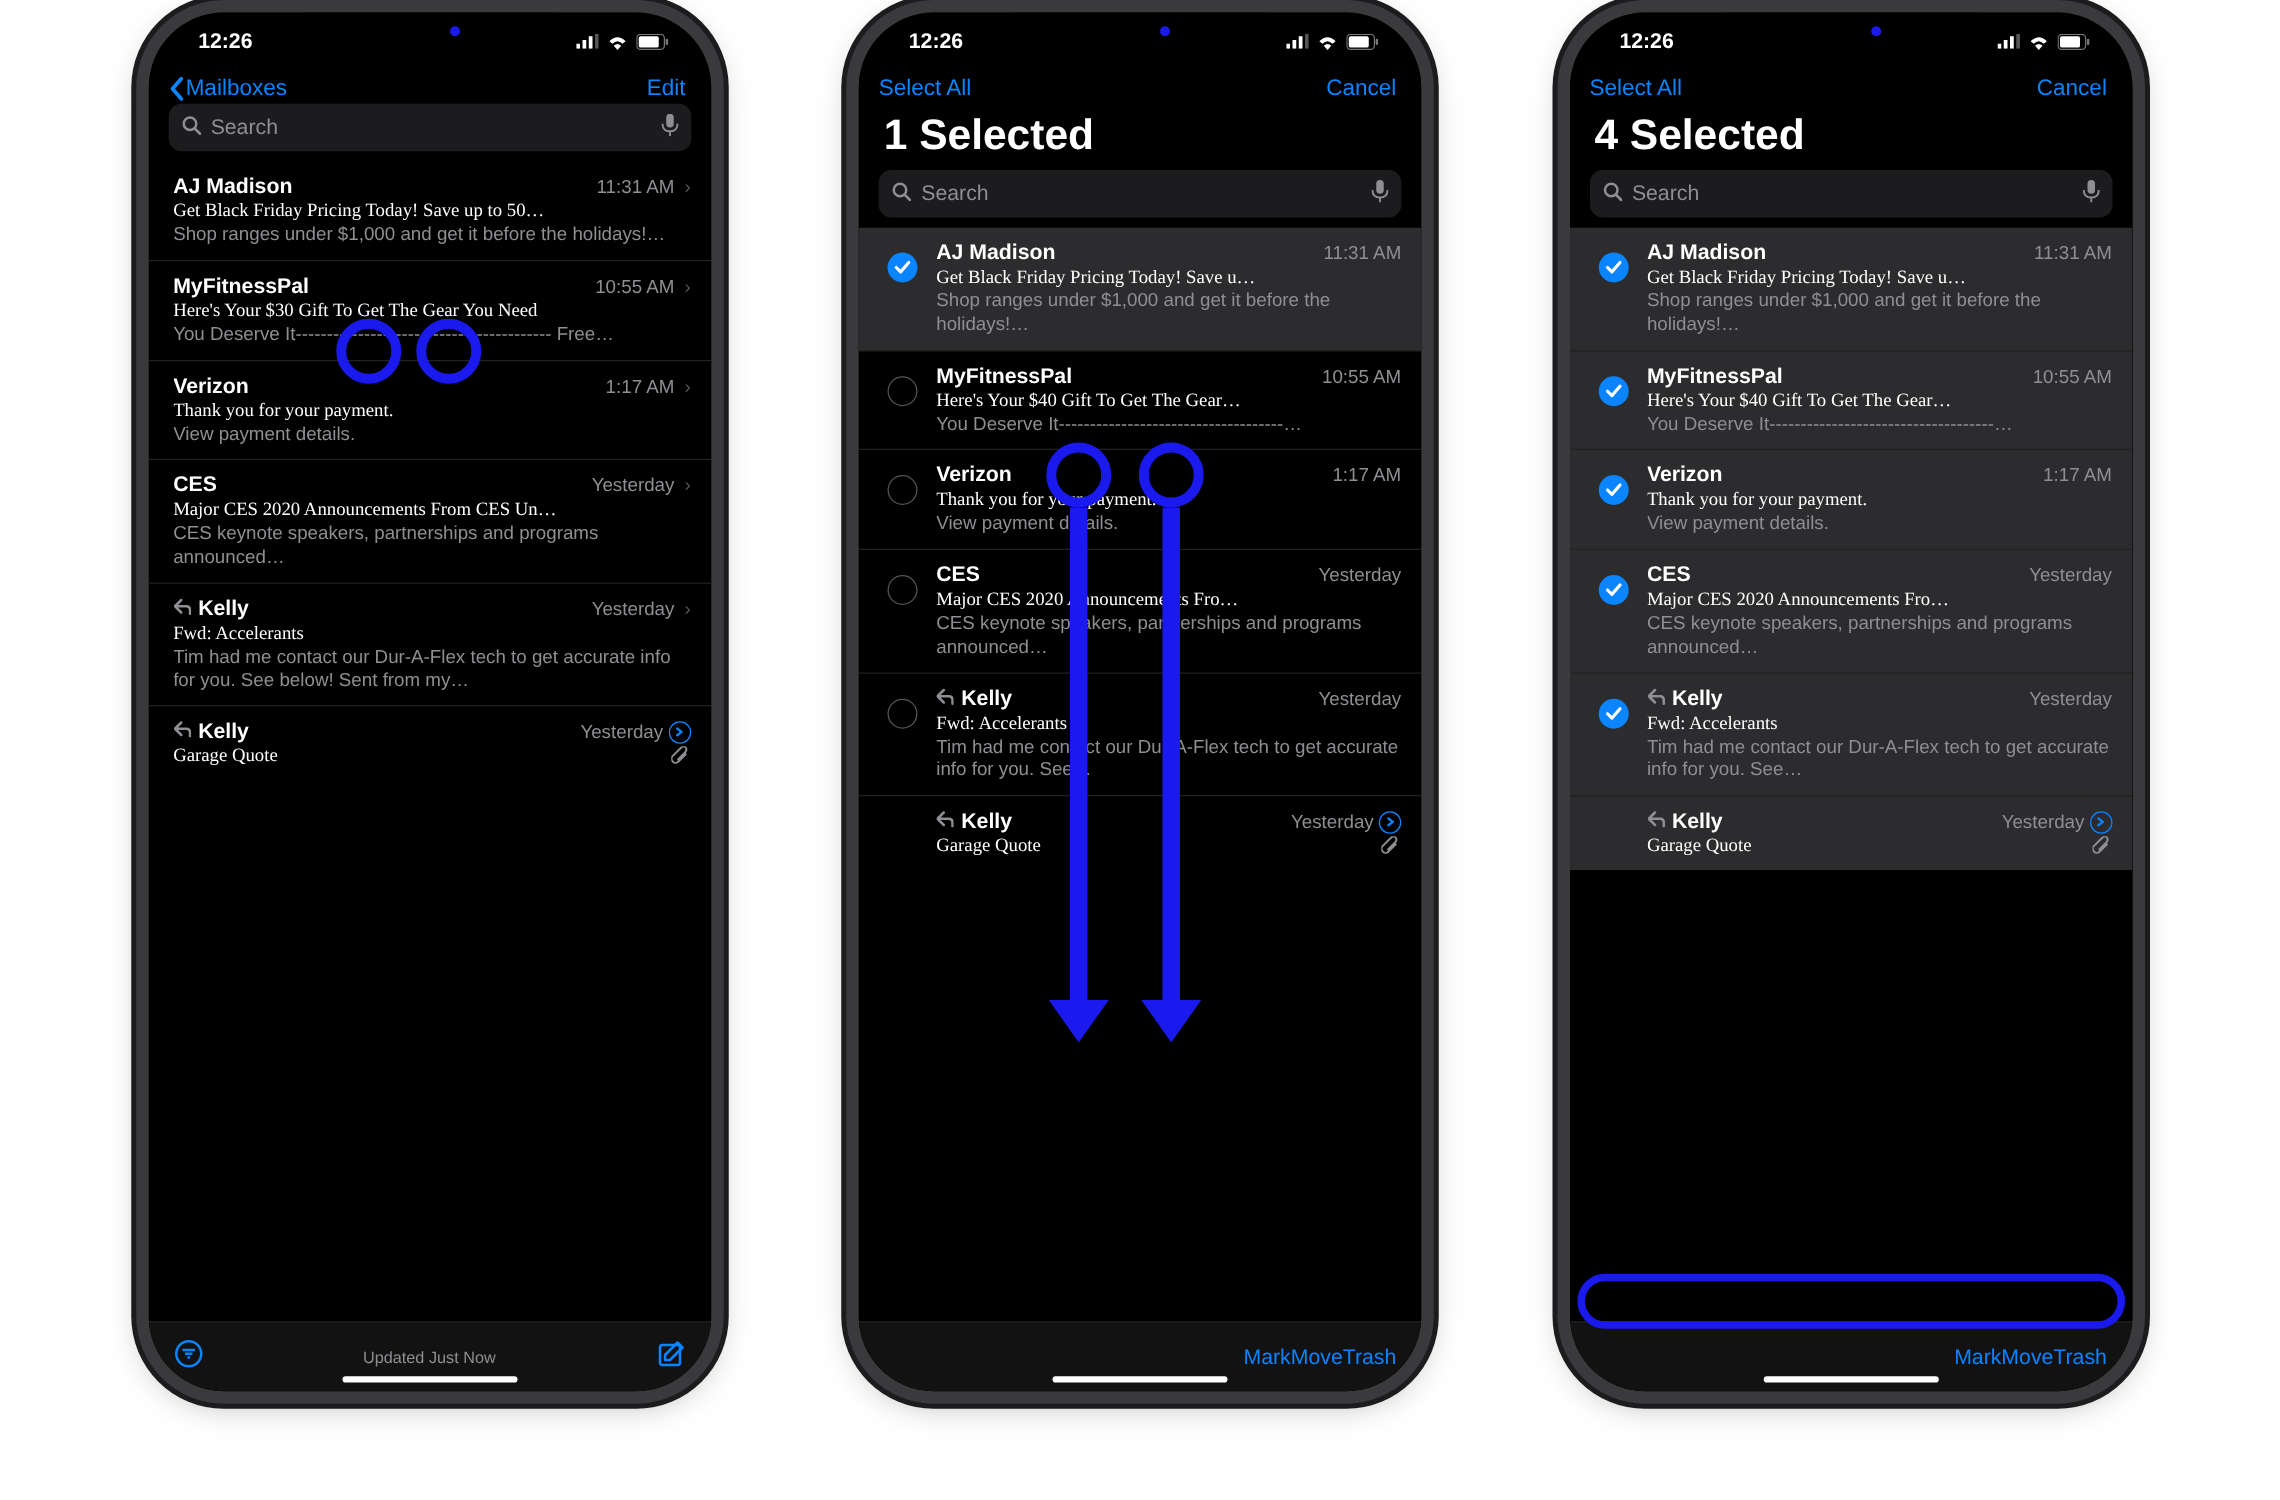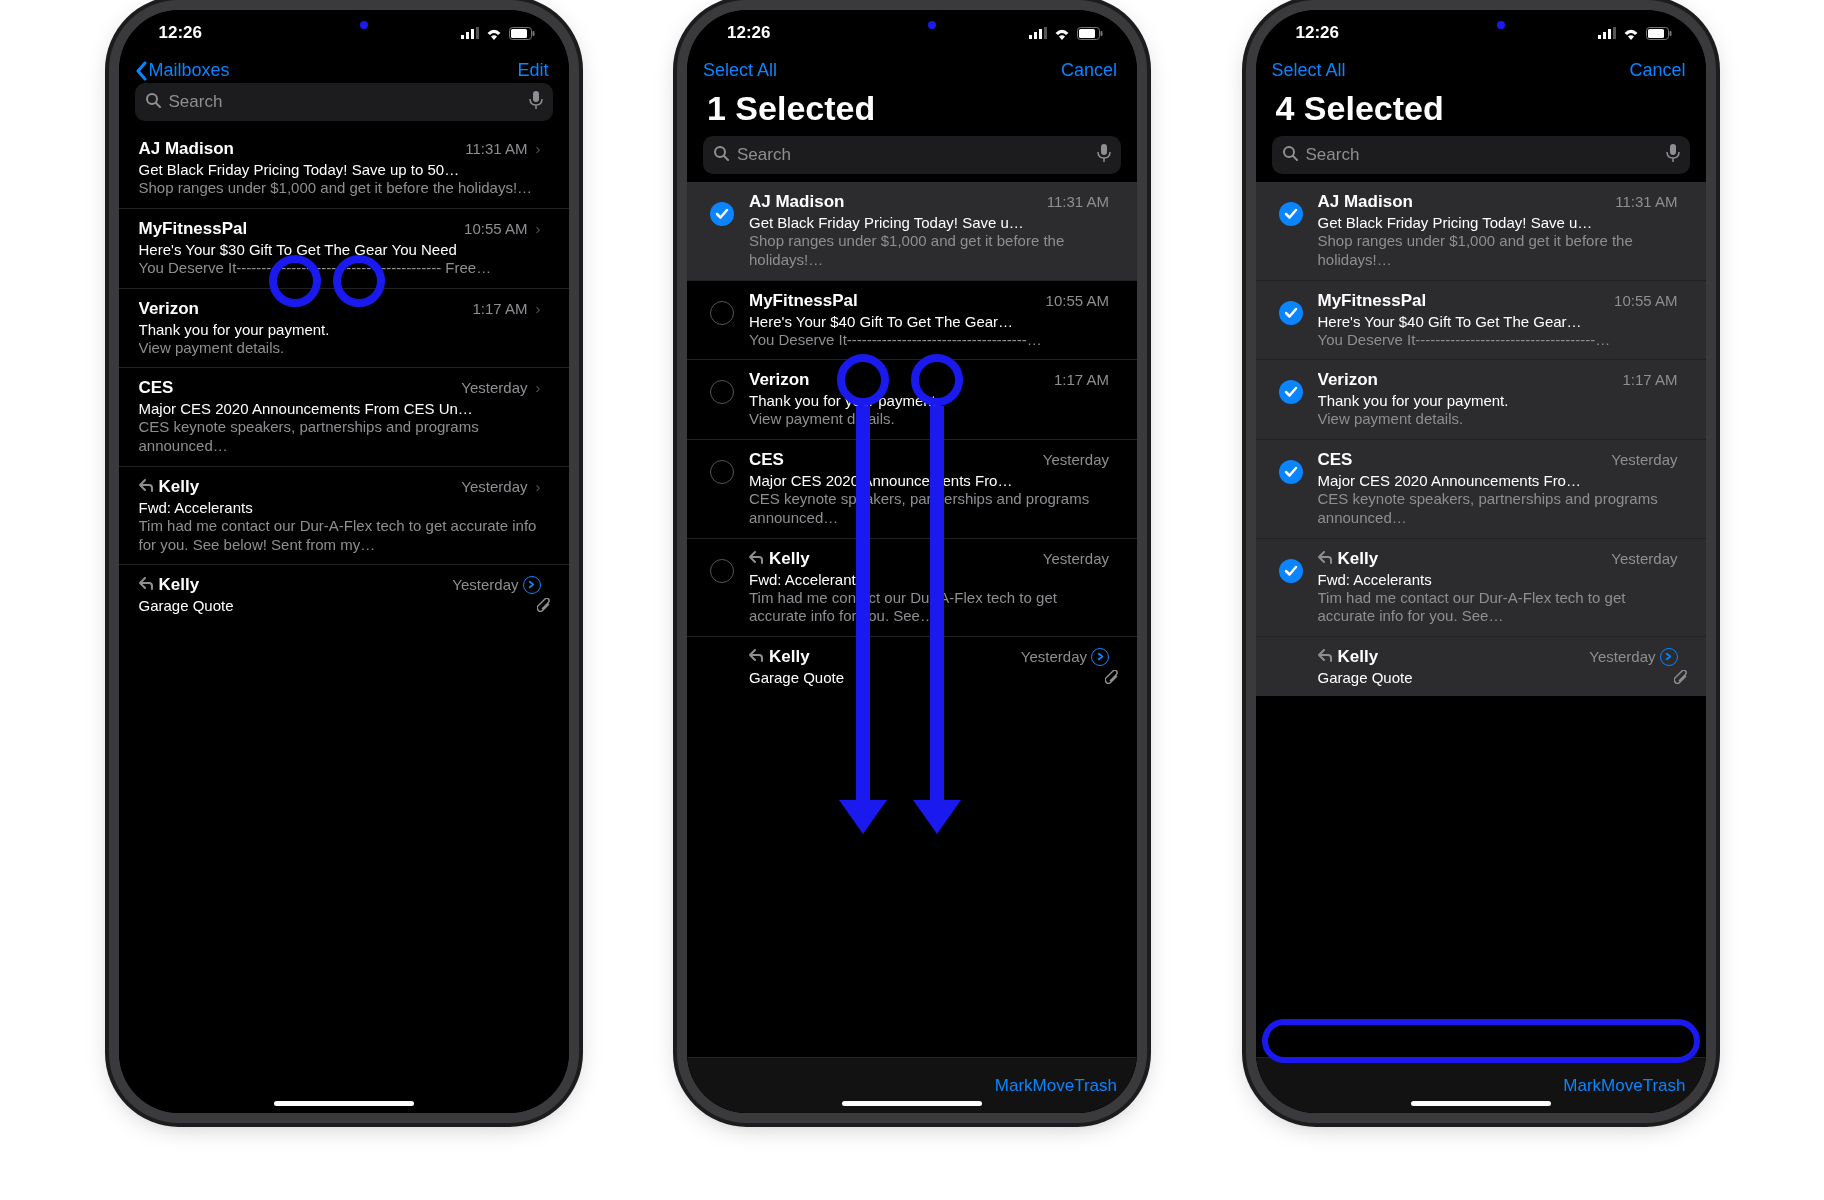"AJ Madison" .row { padding: 10px 28px 10px 20px -> 10px 16px 10px 20px }
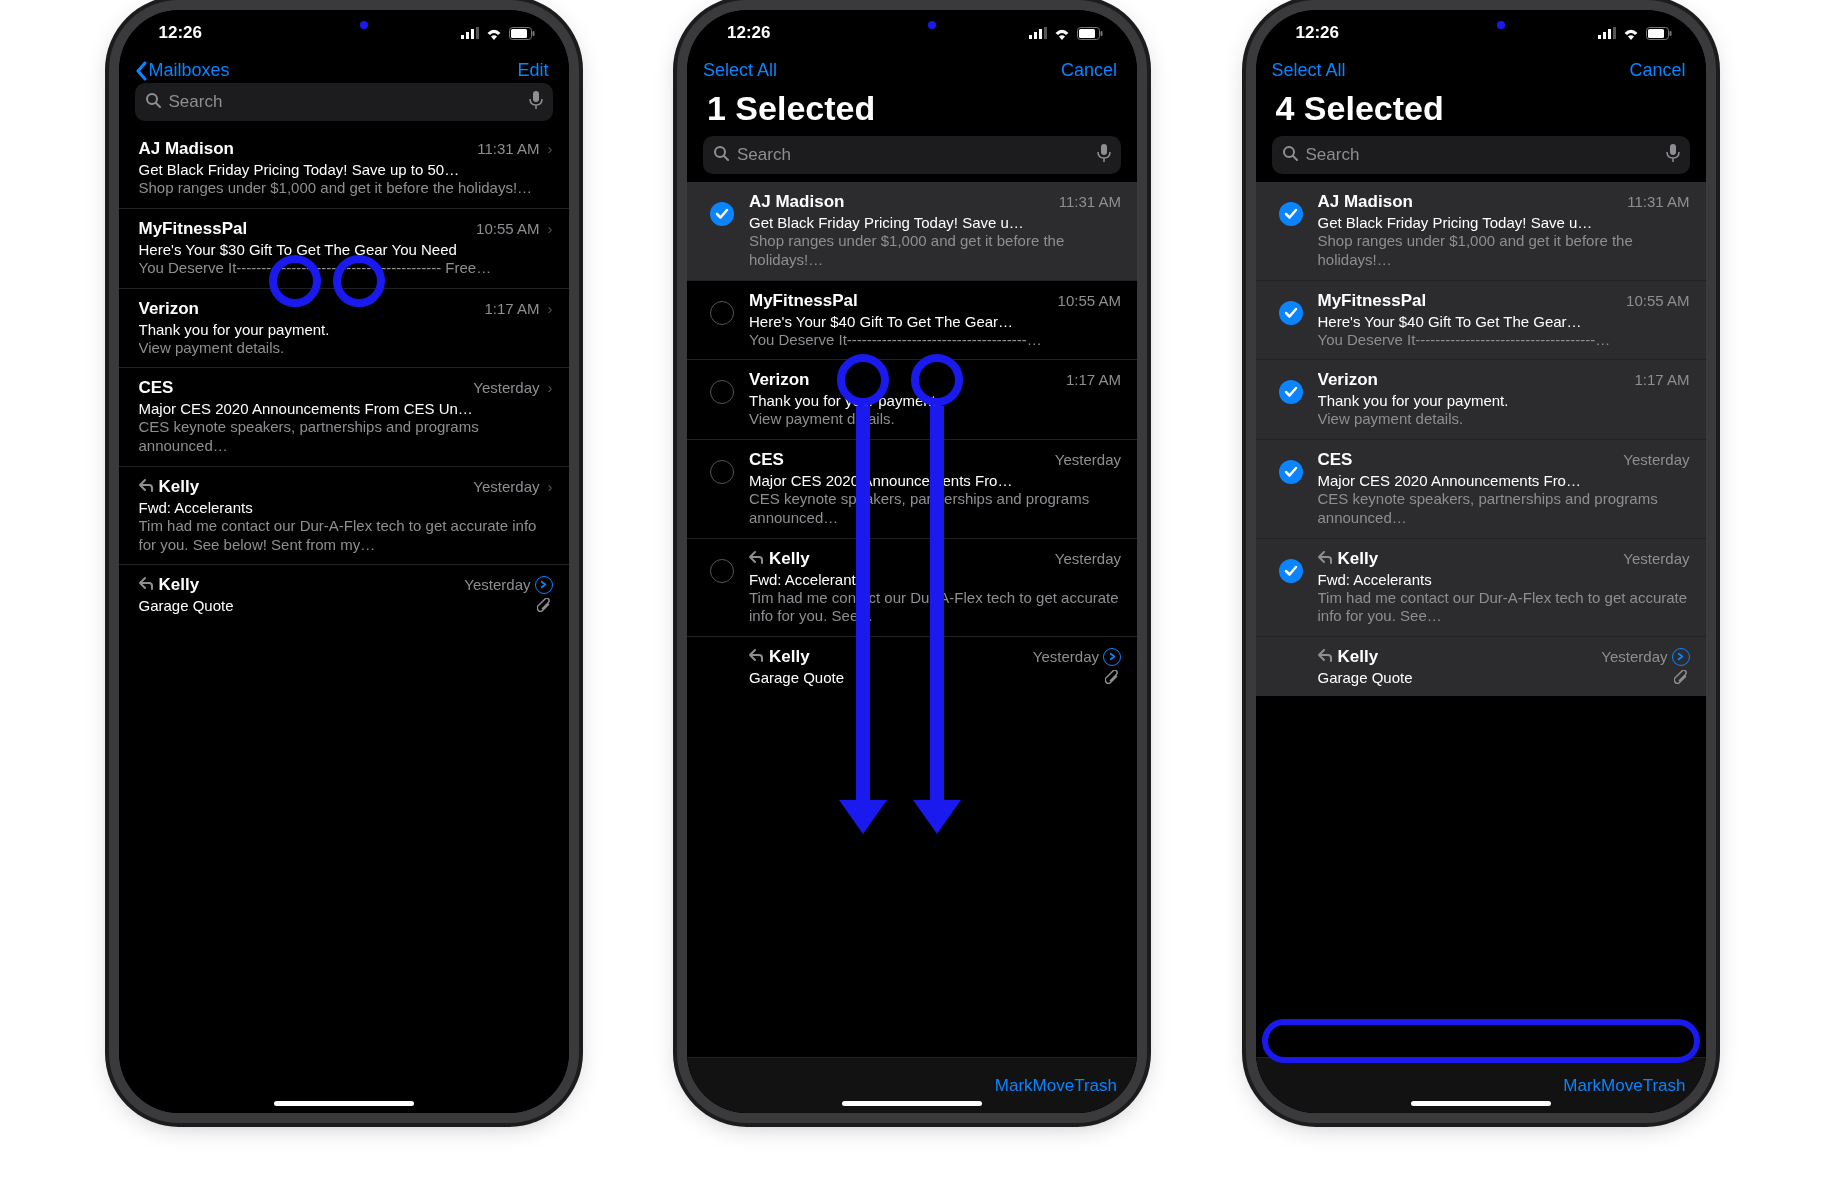"Get Black Friday Pricing Today!" .subj { font-family: none -> Liberation Serif, serif }
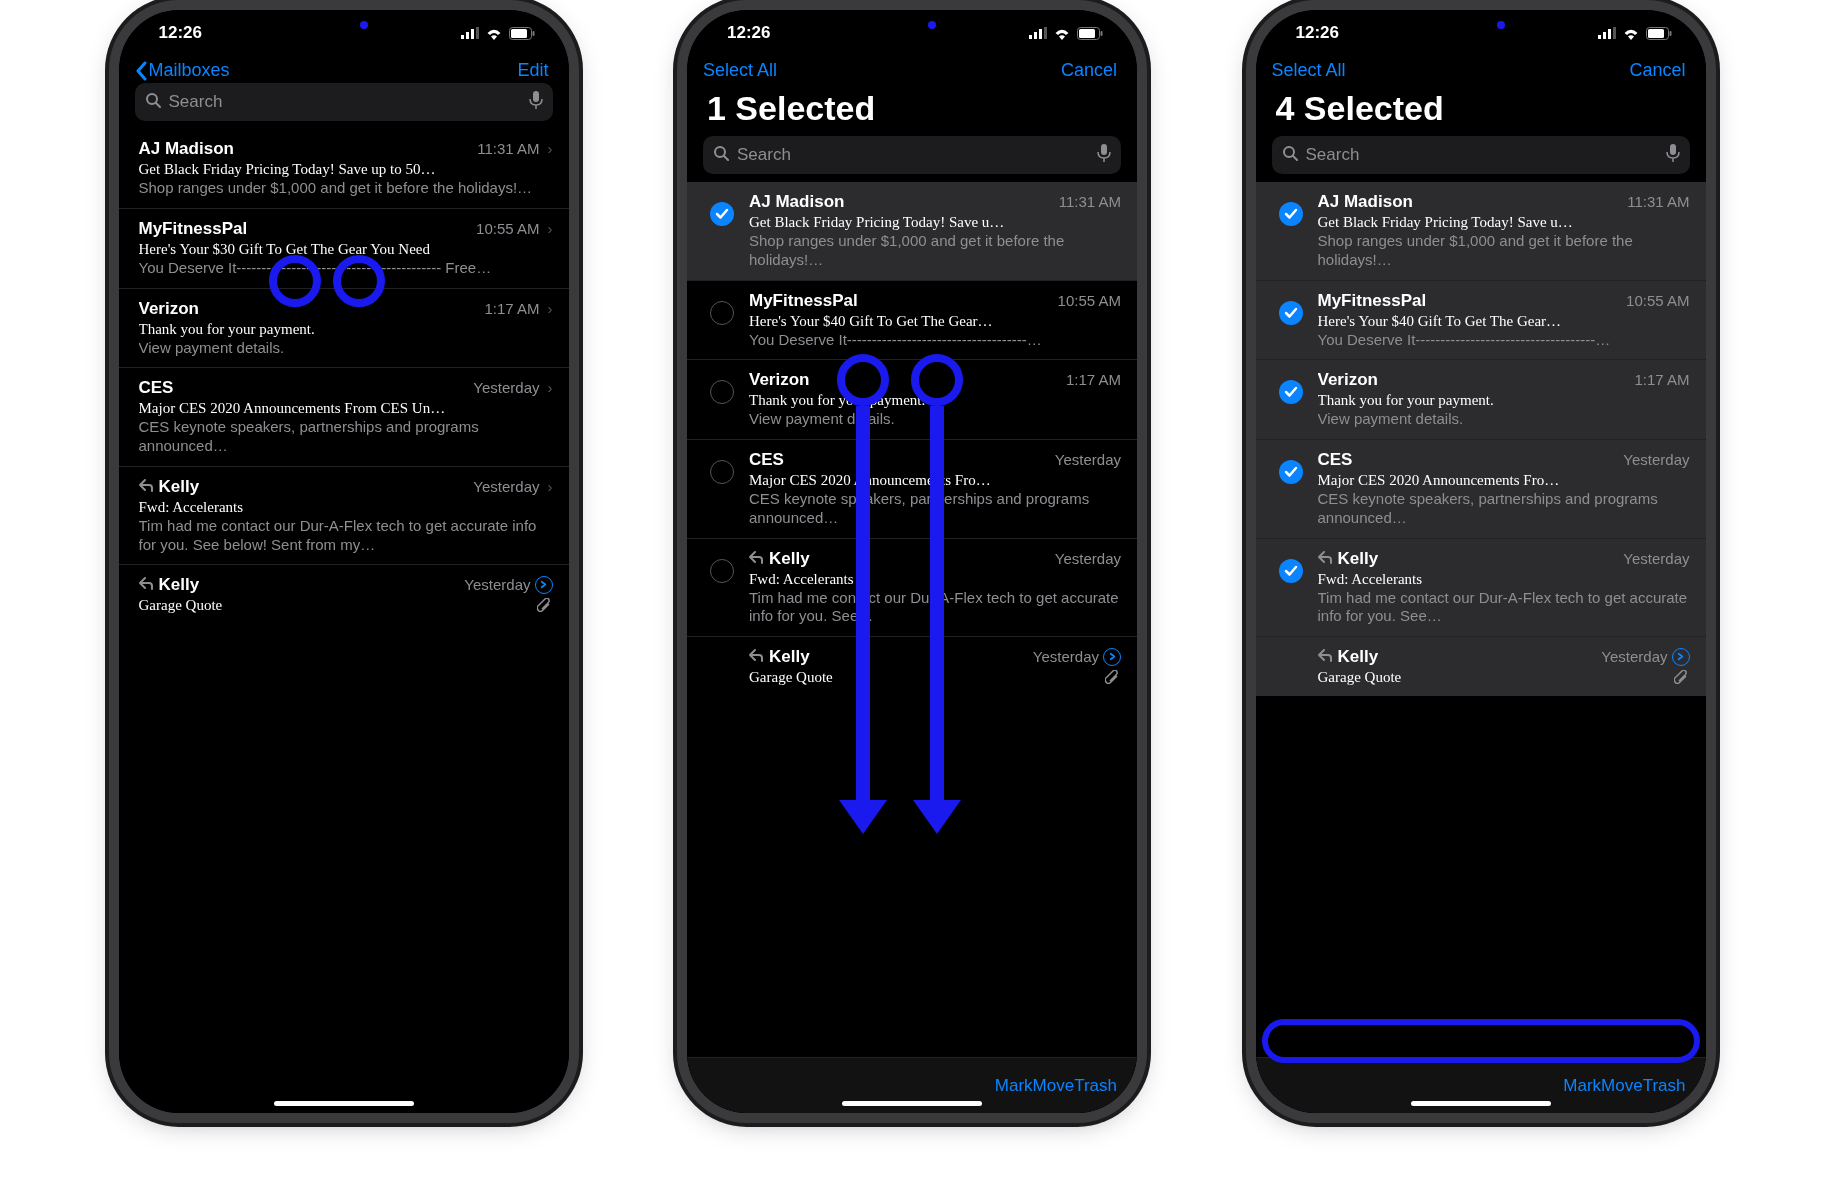"Updated Just Now" div.bottom { html: none -> <div> <span><svg> <circle></circle> <line></line> <line></line> <line></line> </svg></span> <span>Updated Just Now</span> <span><svg> <rect></rect> <path></path> </svg></span> </div> }
